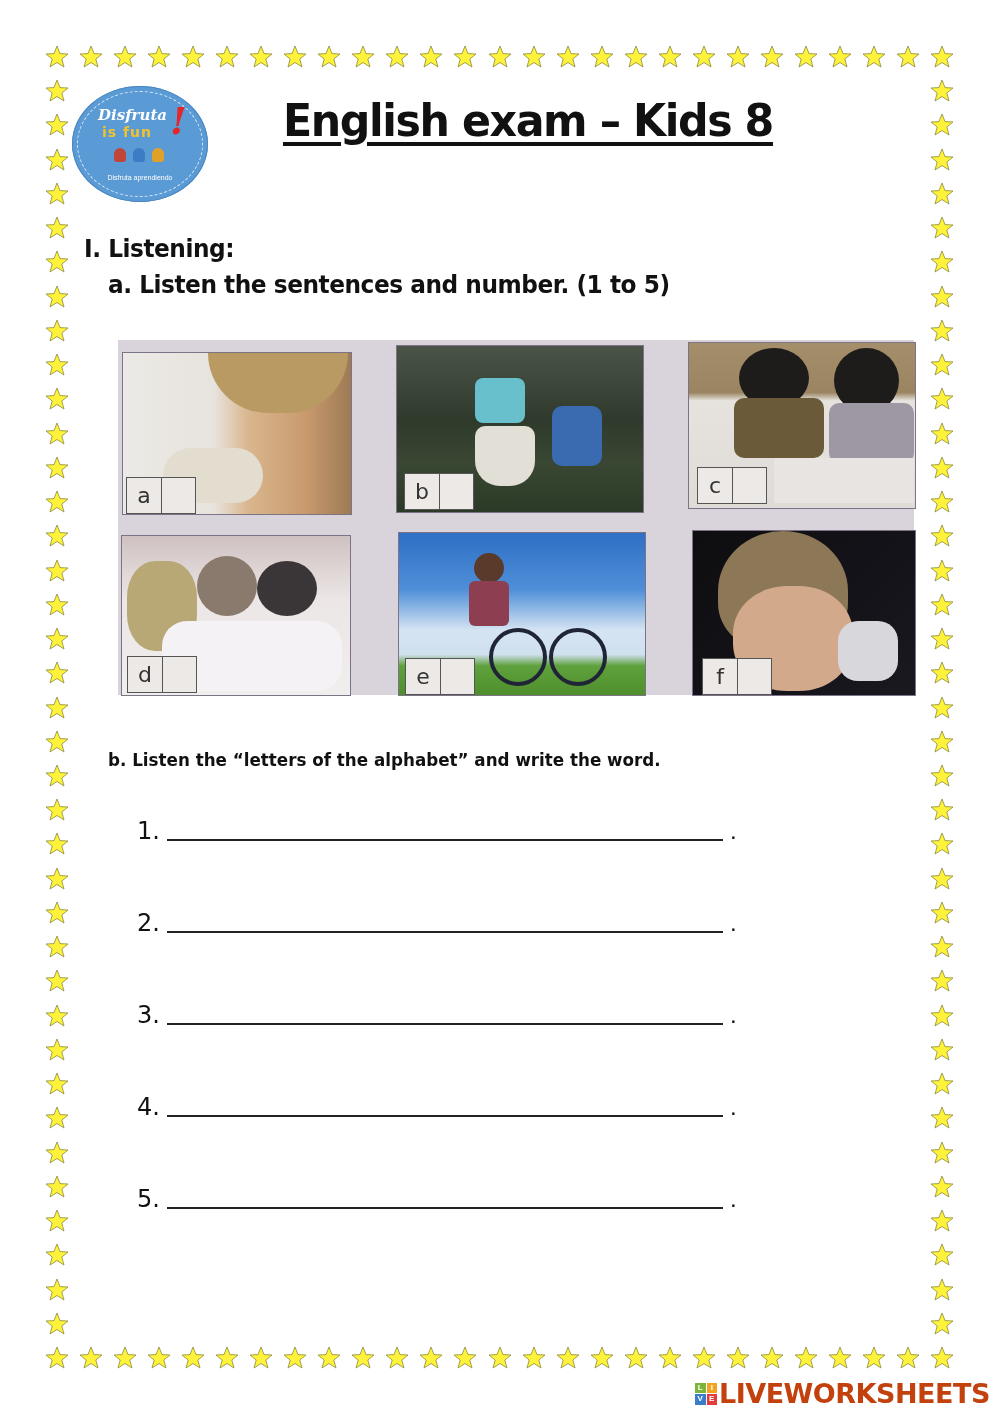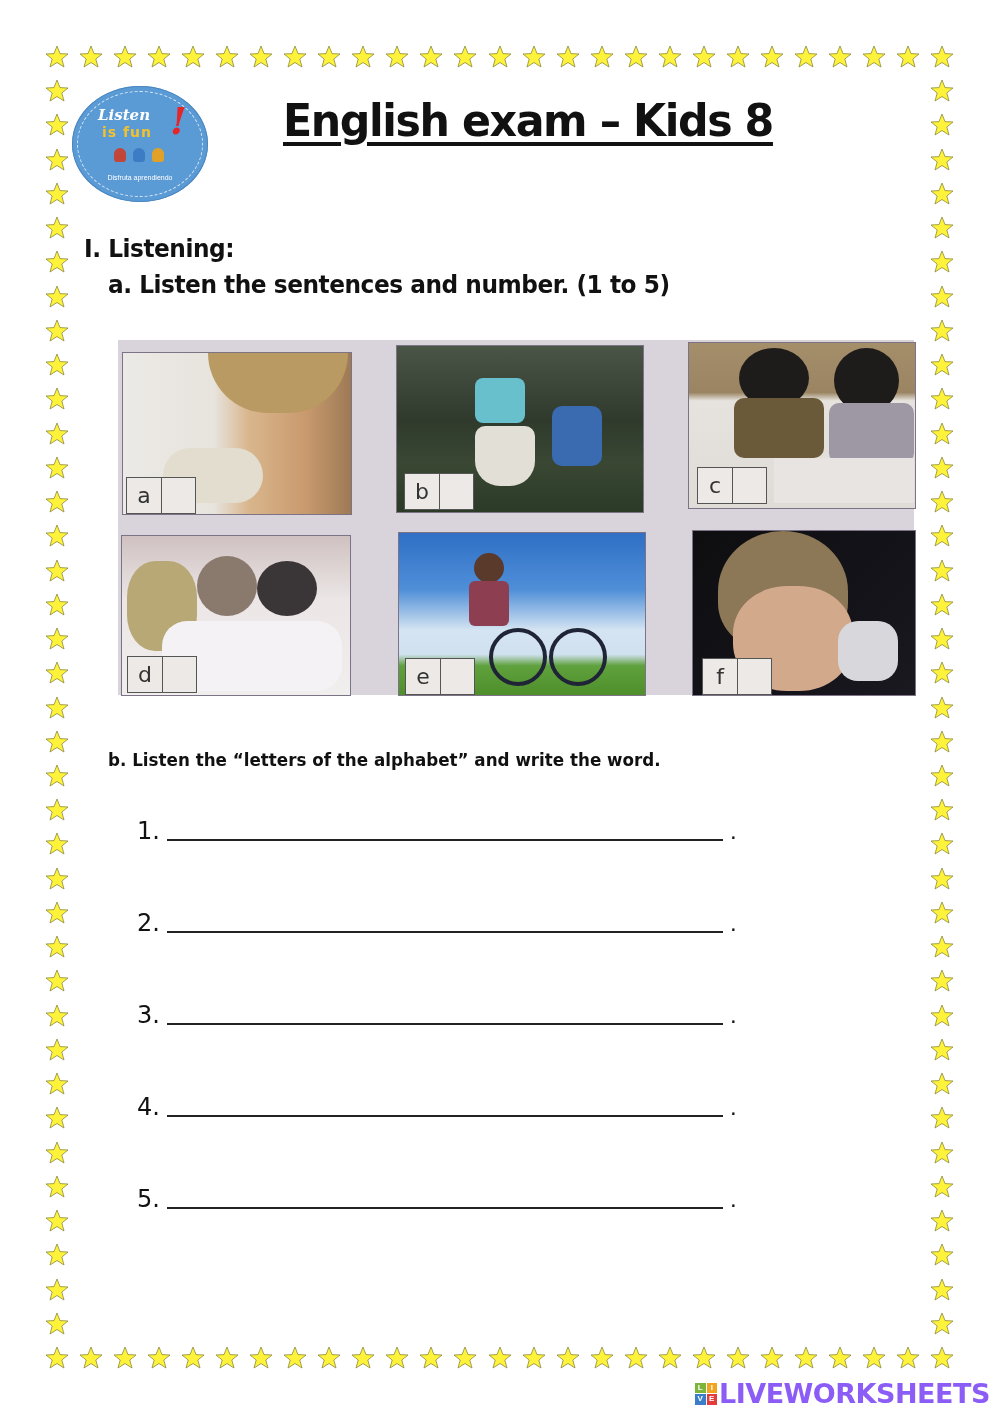"Listen" div.logo-english { text: Listen -> Disfruta }
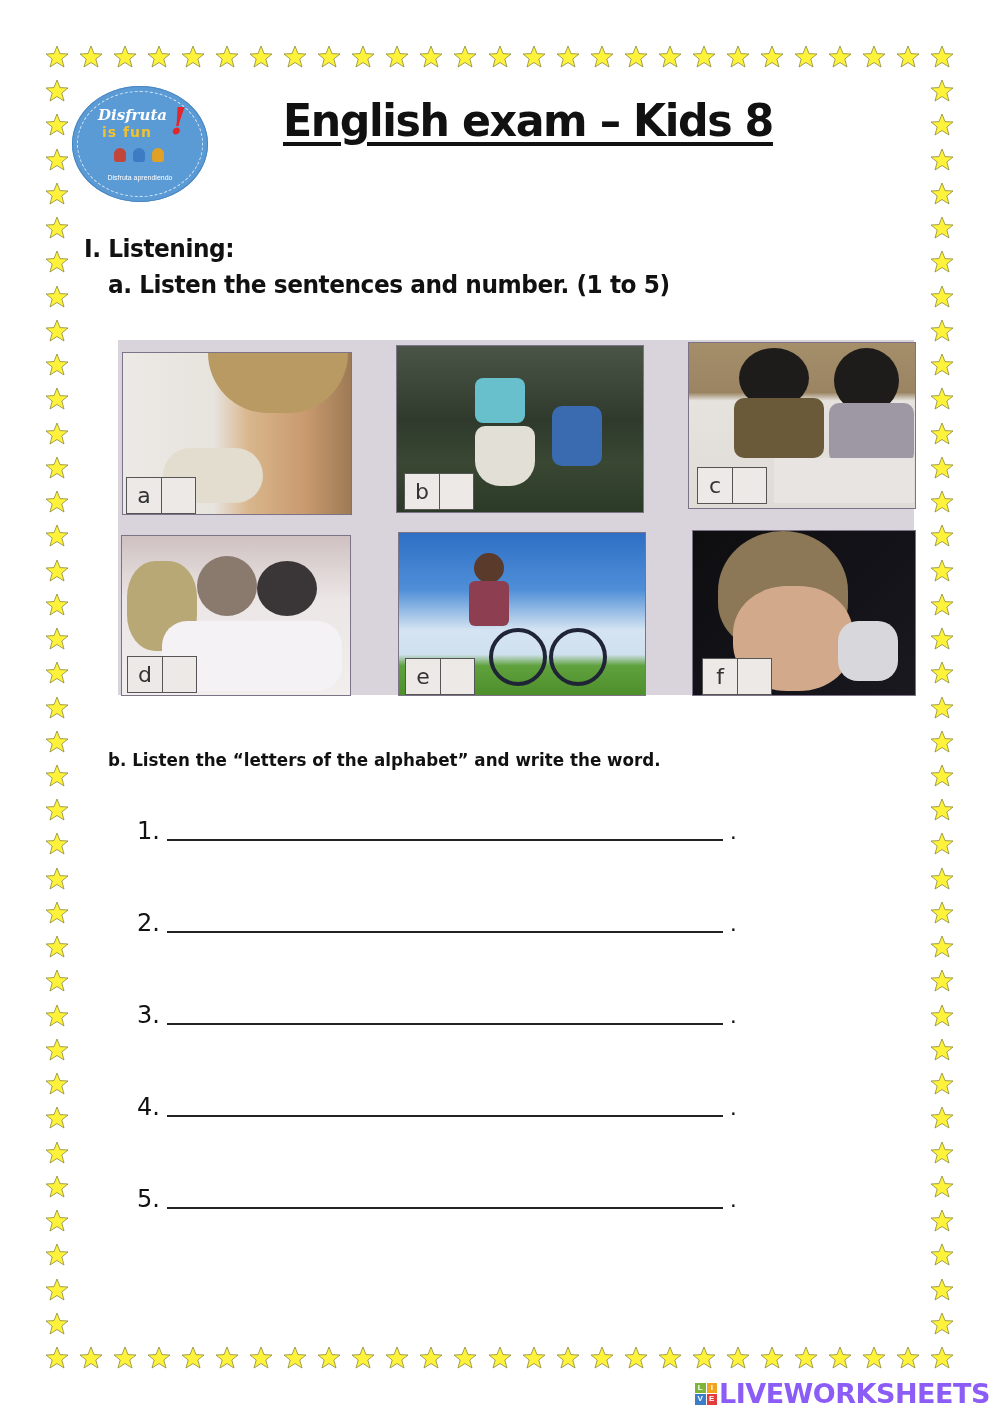"LIVEWORKSHEETS" .lw-text { color: #8b5cf6 -> #c2410c }
